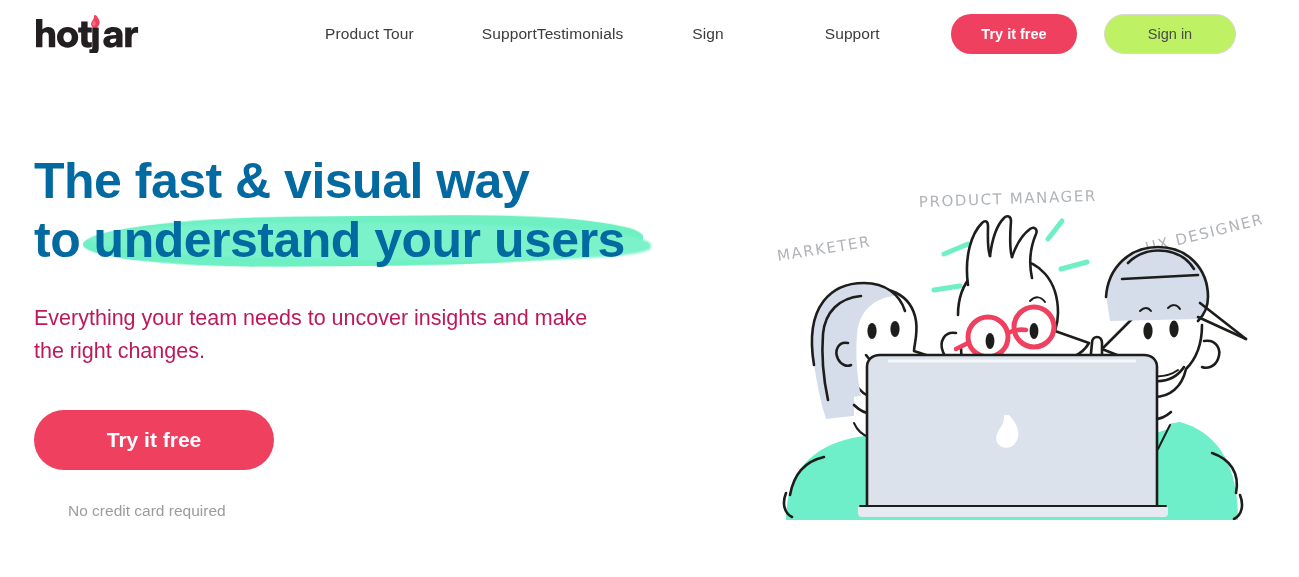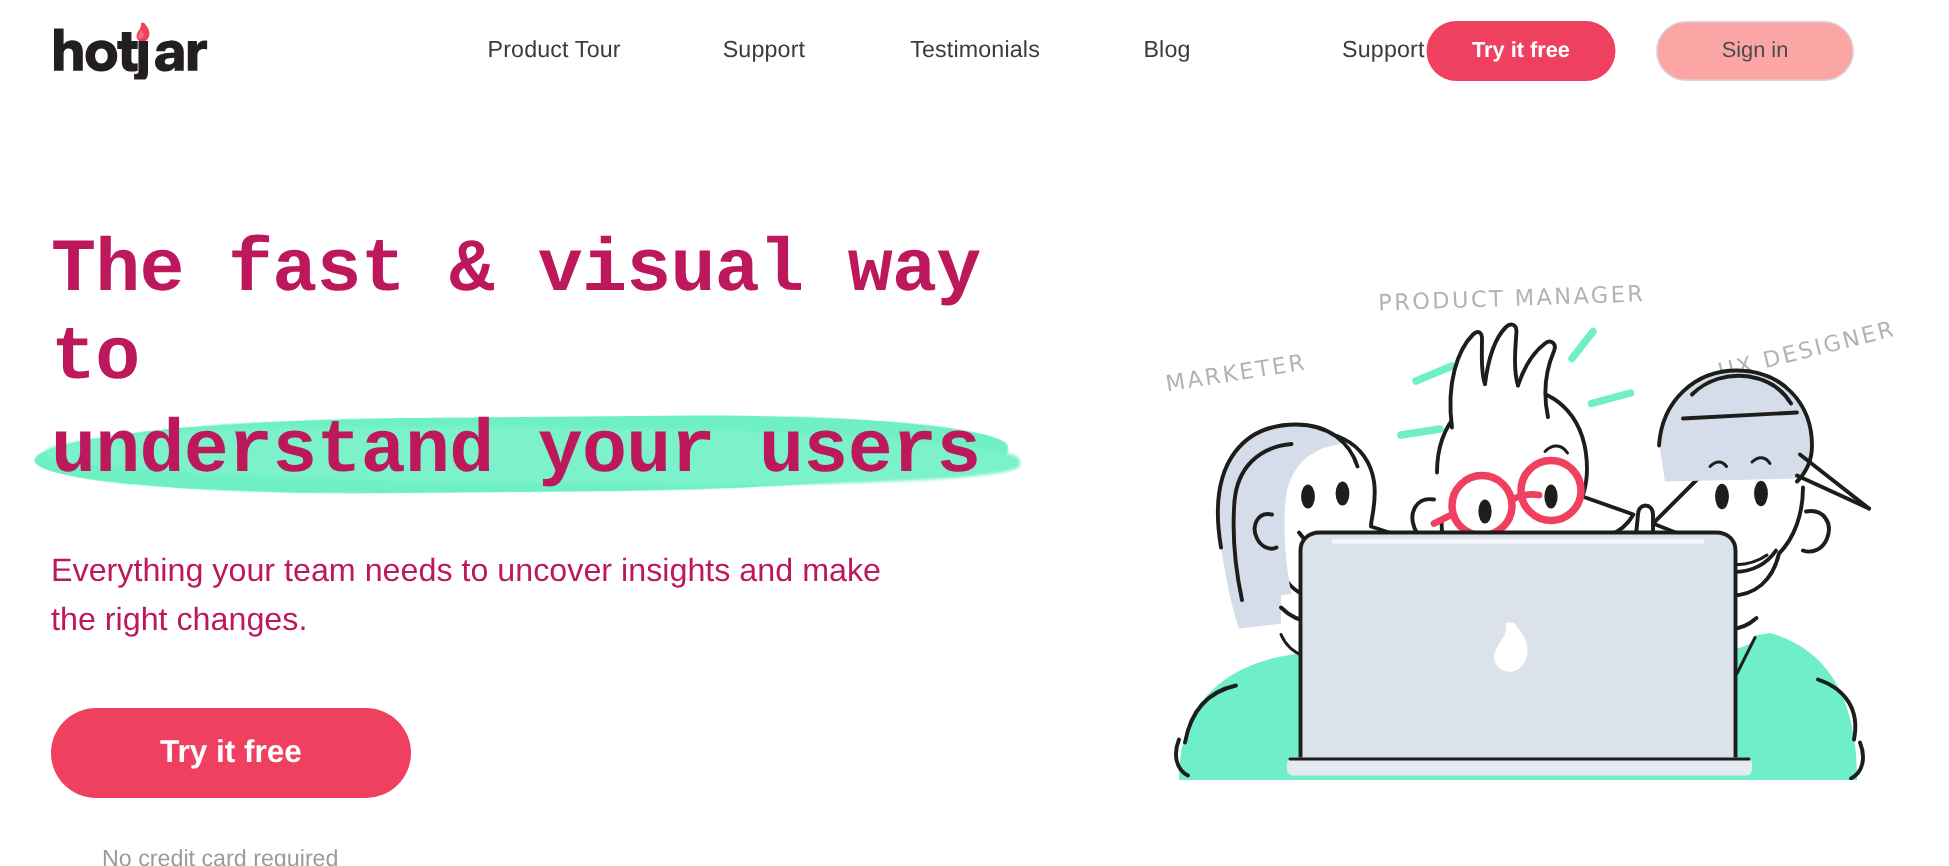"Testimonials" .nav-item.n2 { margin-left: 70px -> none }
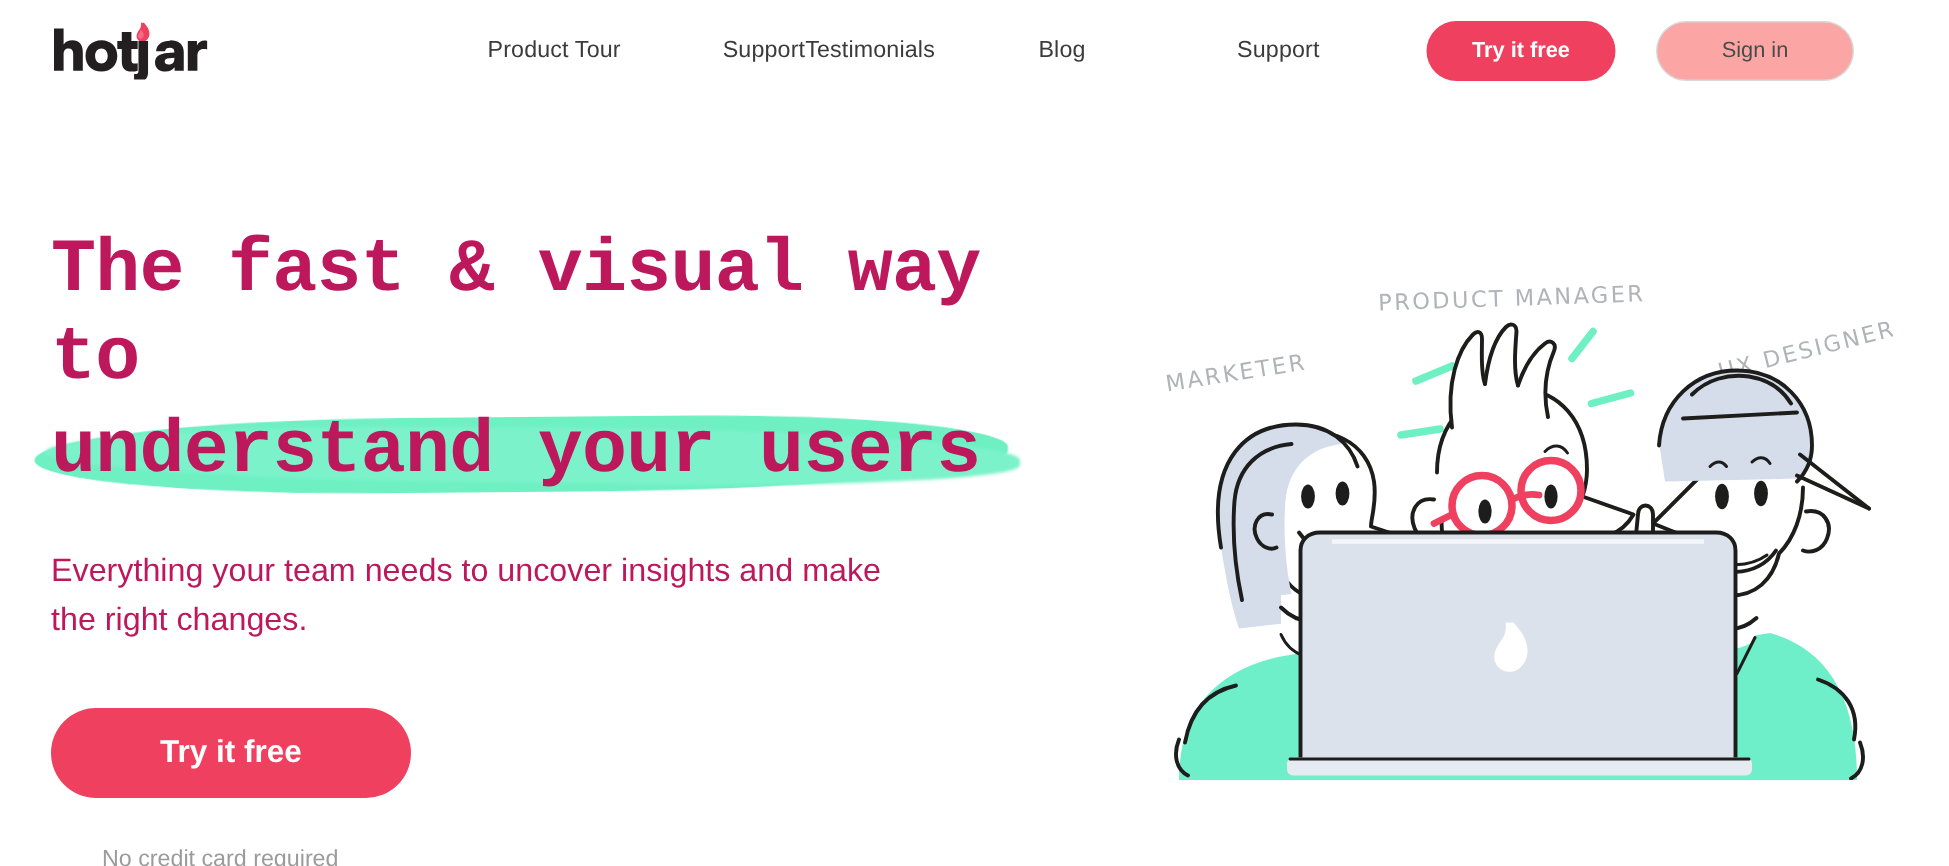"Blog" a.nav-item { text: Blog -> Sign }
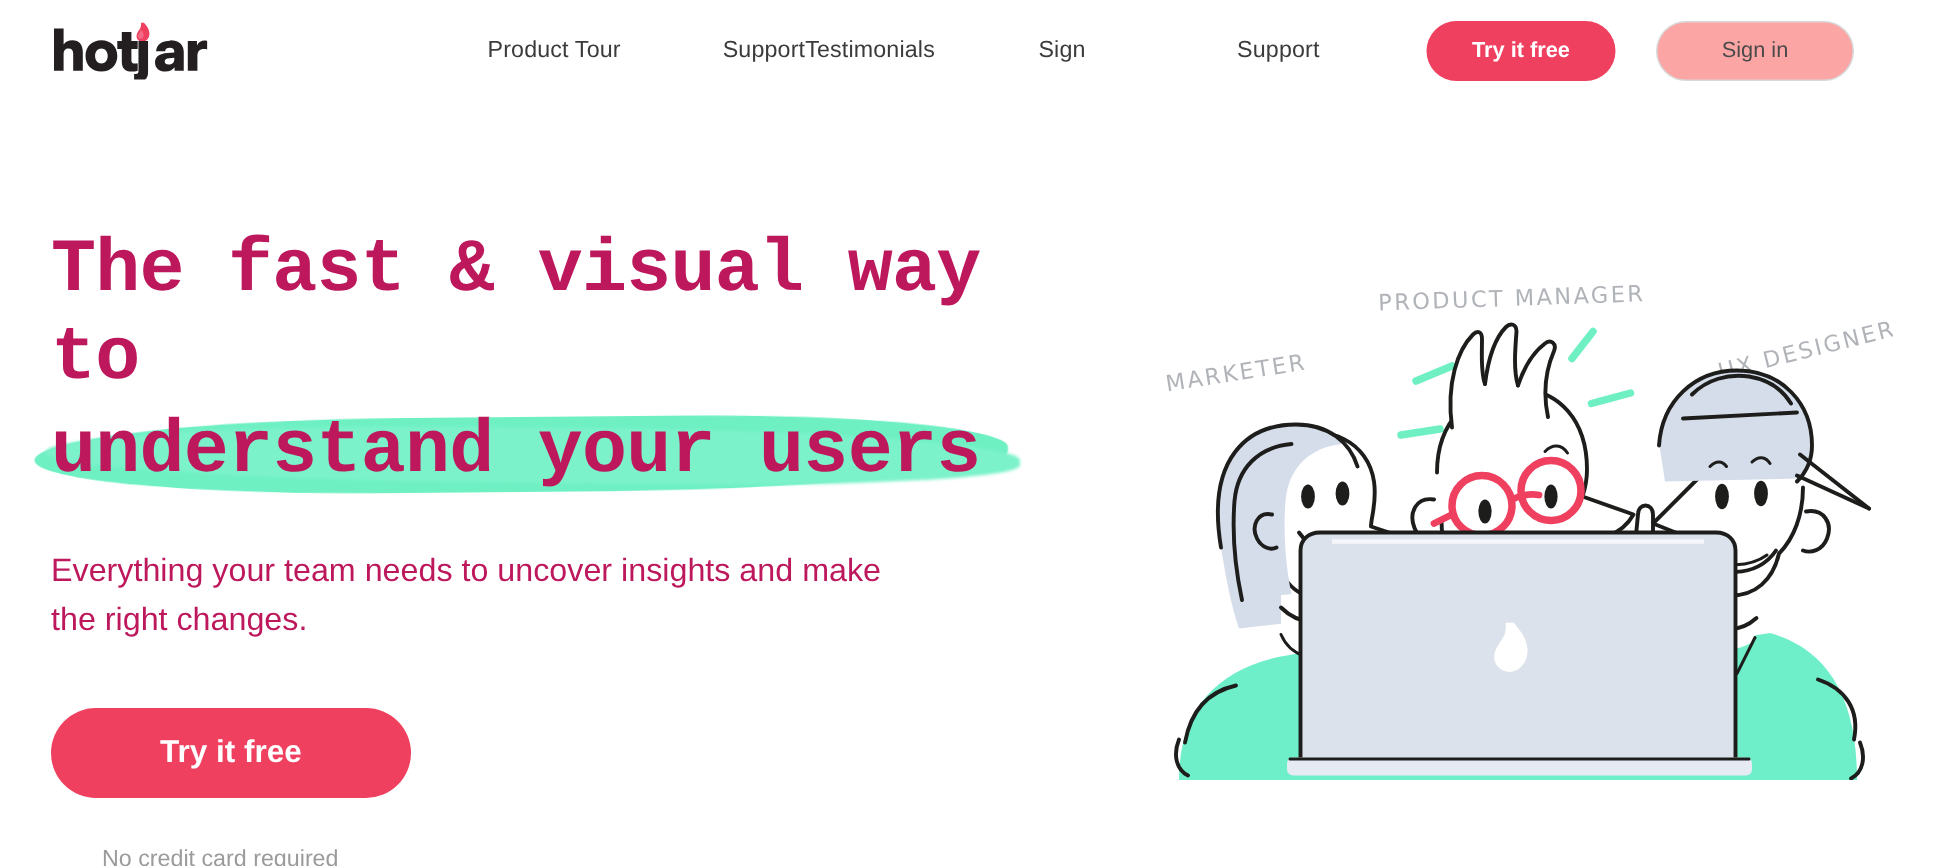"Sign in" .btn-signin { background: #fca5a5 -> #bef264 }
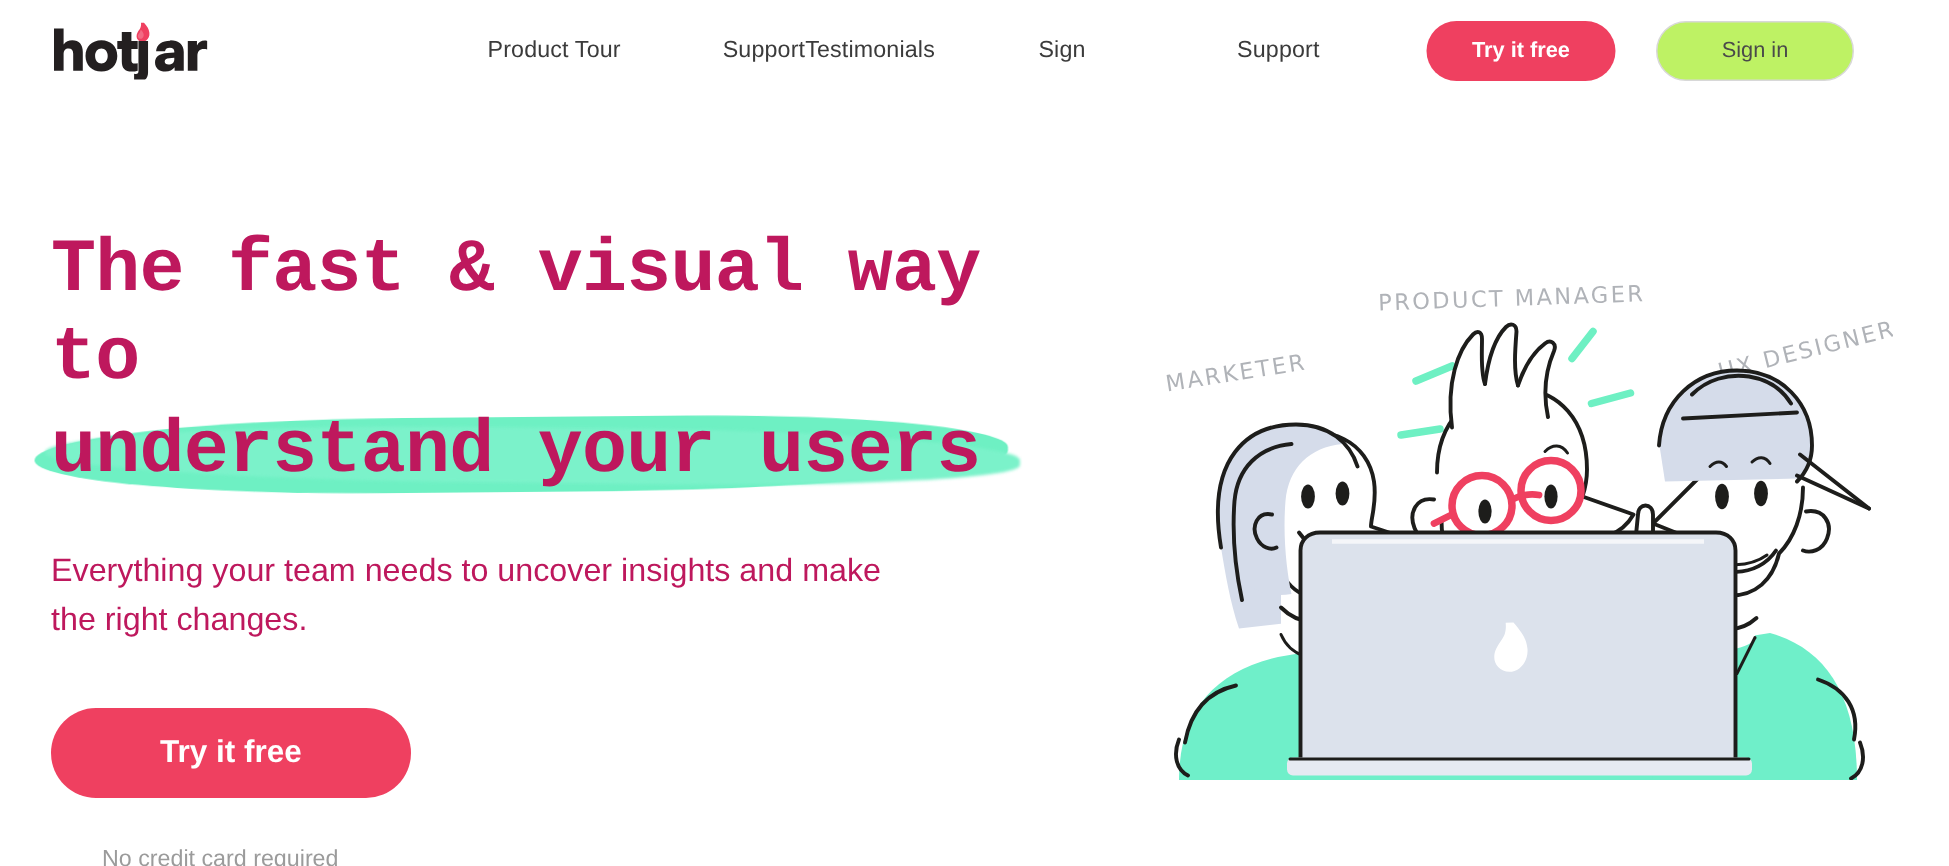"The fast & visual way" .headline { color: #be185d -> #0369a1; font-family: Liberation Mono, monospace -> Liberation Sans, sans-serif }
